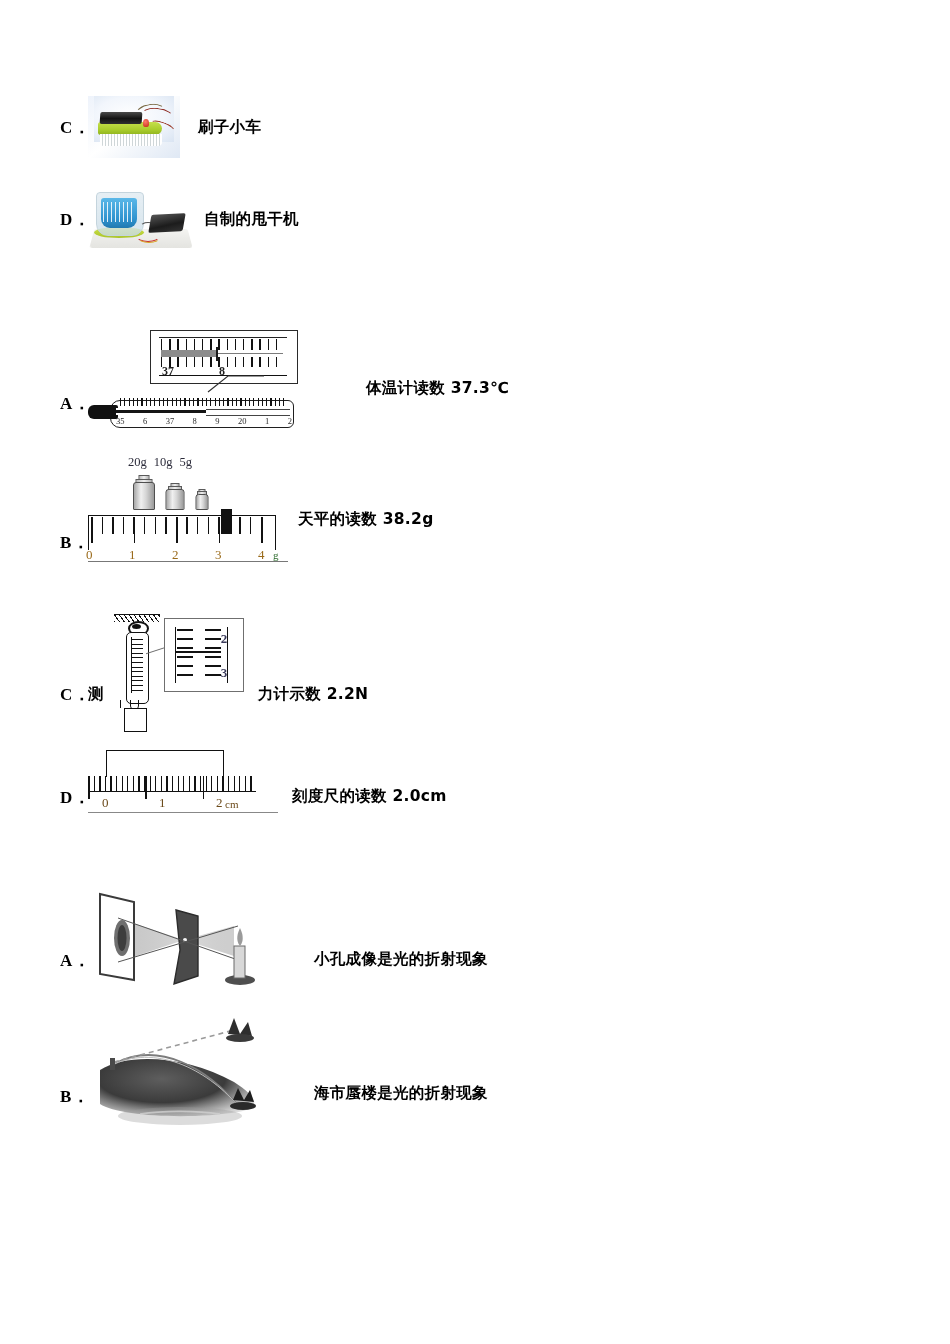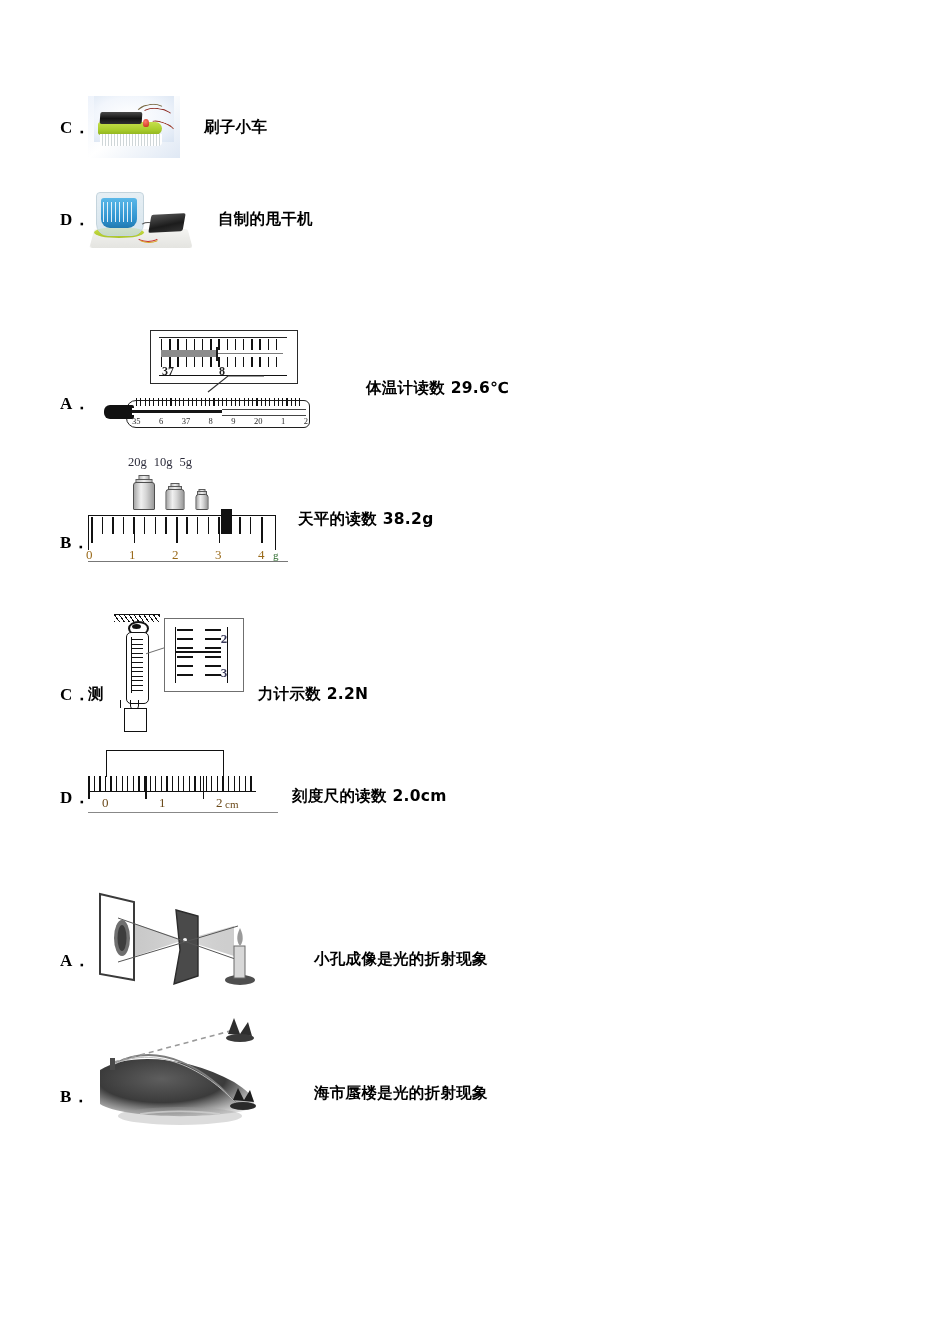"刷子小车" span.opt-caption { margin-left: 24px -> 18px }
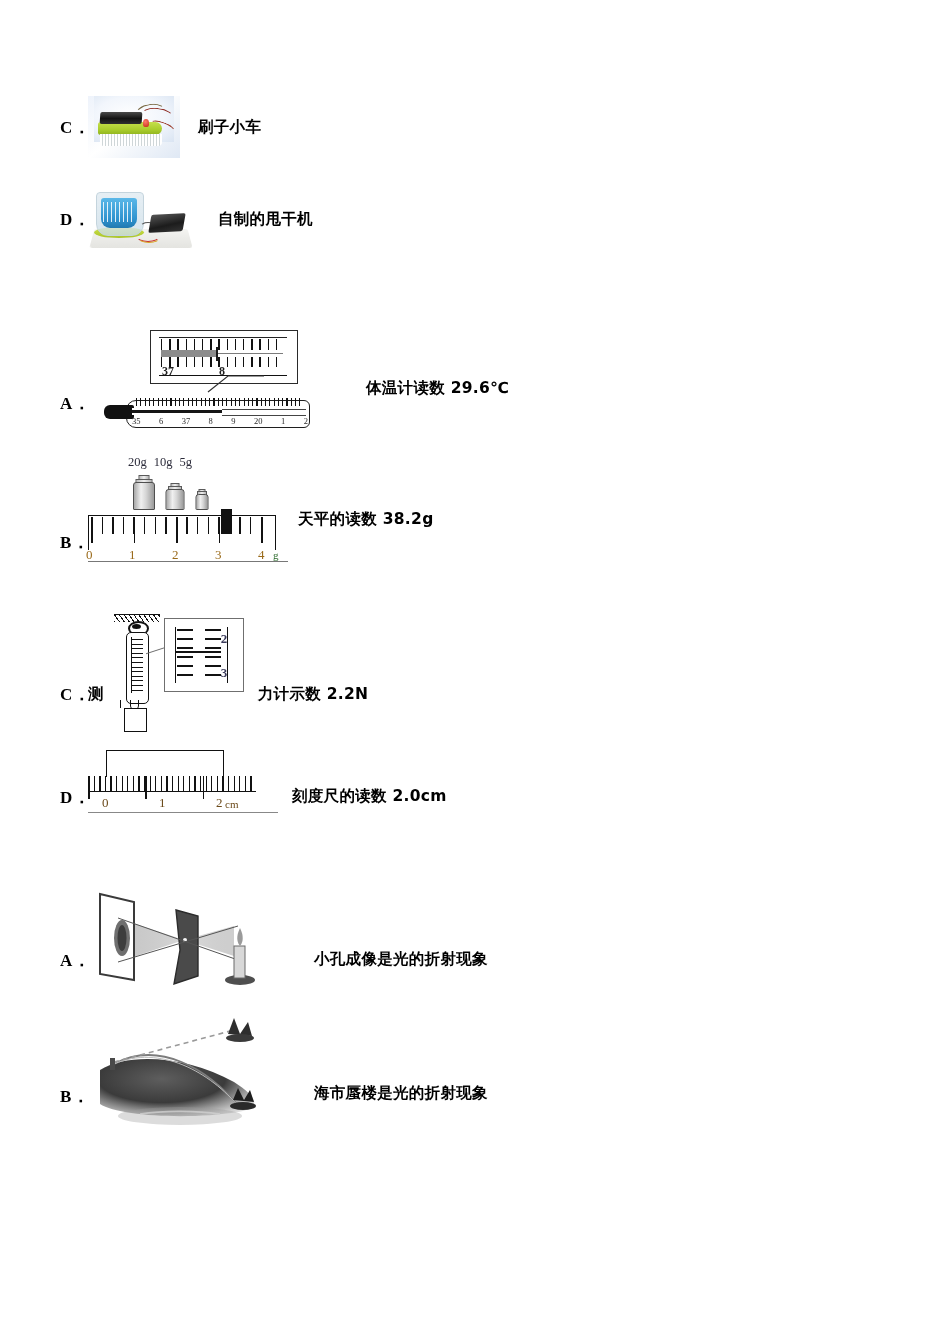"自制的甩干机" span.opt-caption { margin-left: 26px -> 12px }
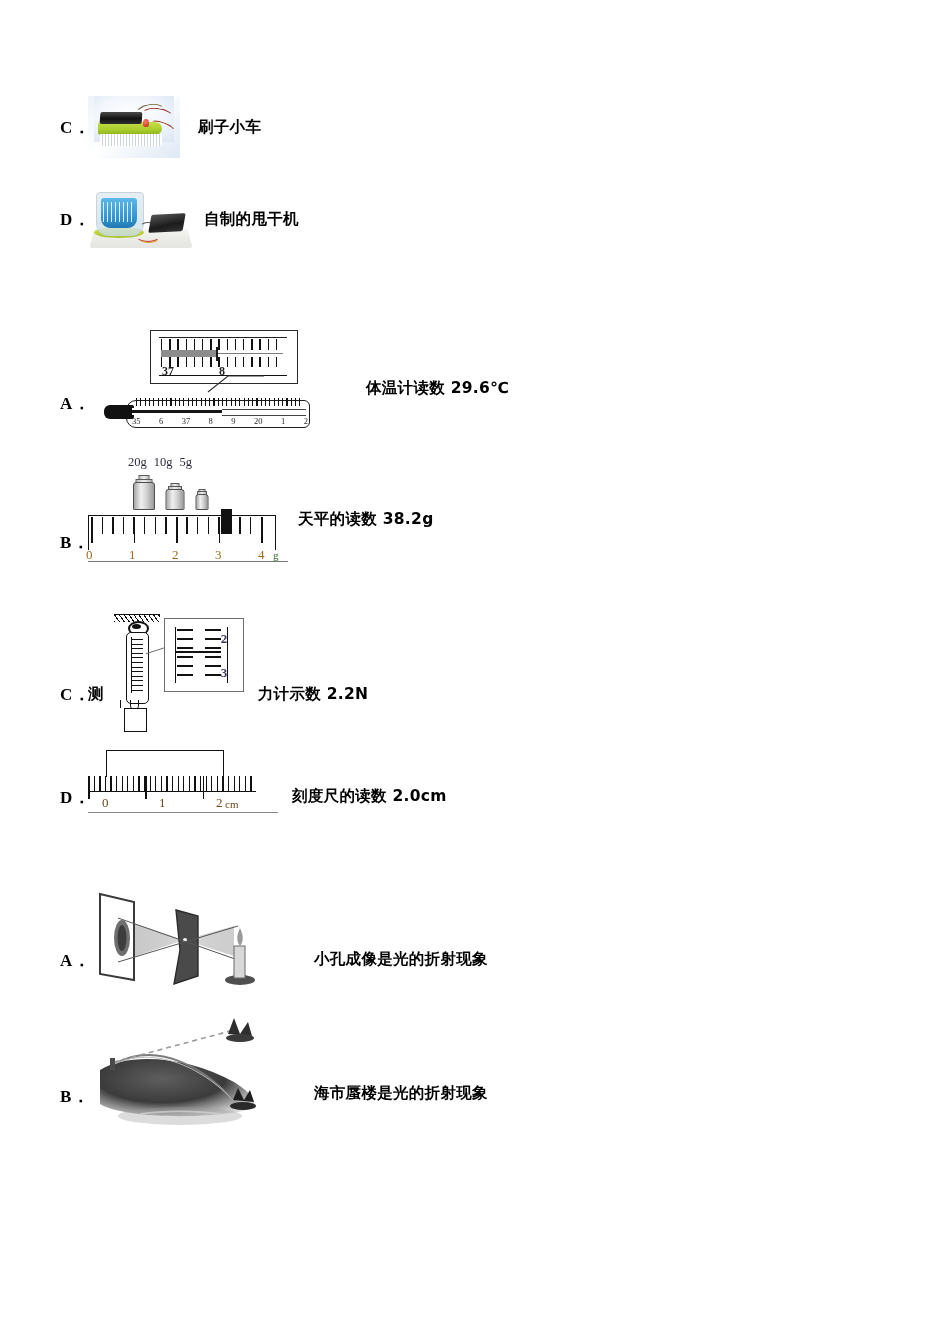"体温计读数 29.6℃" span.opt-caption { text: 29.6 -> 37.3 }
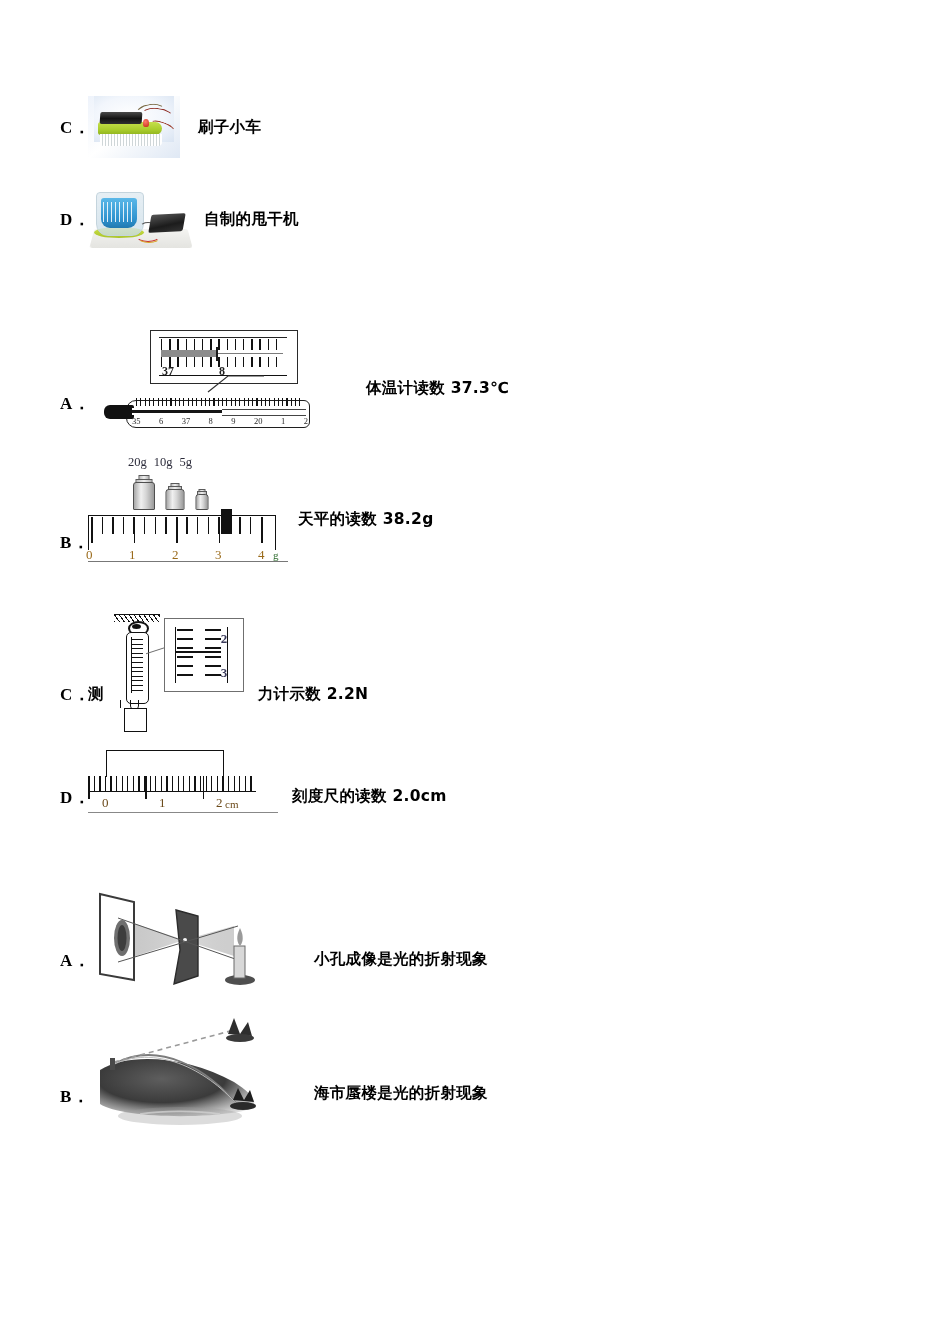"35" .th-body { left: 16px -> 0px }
